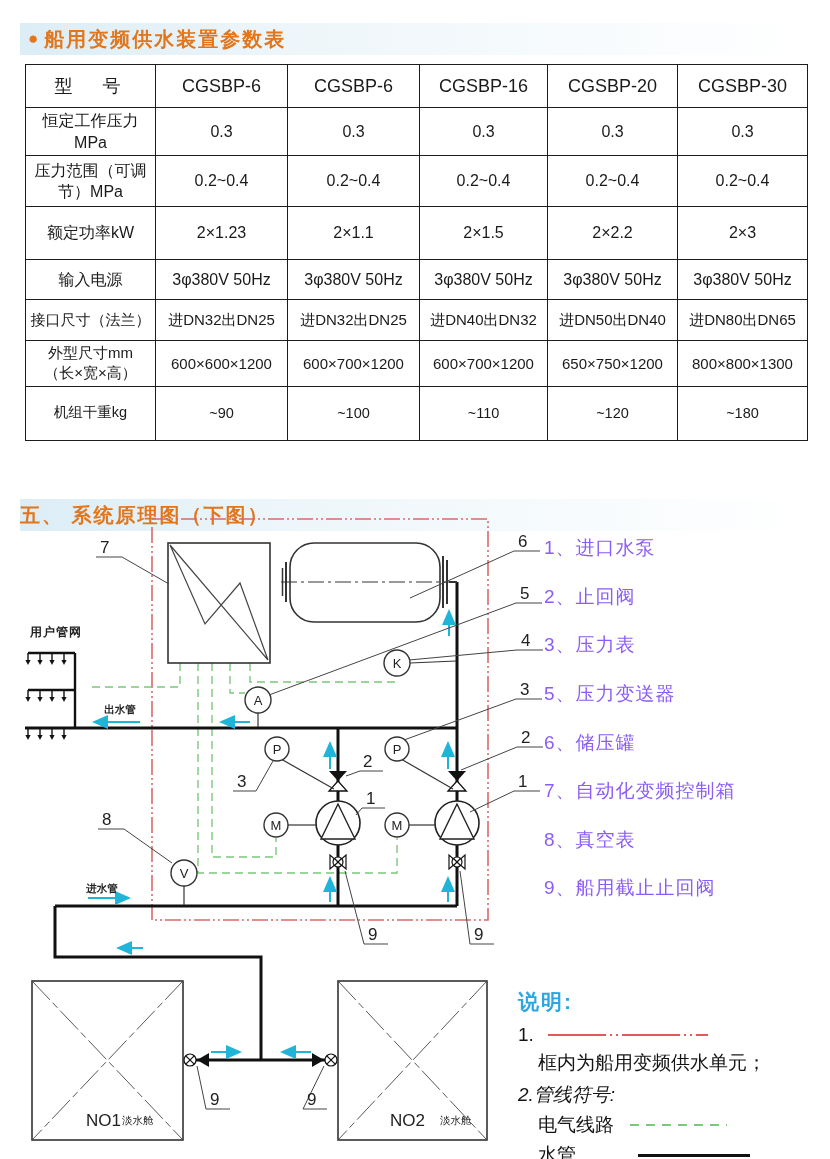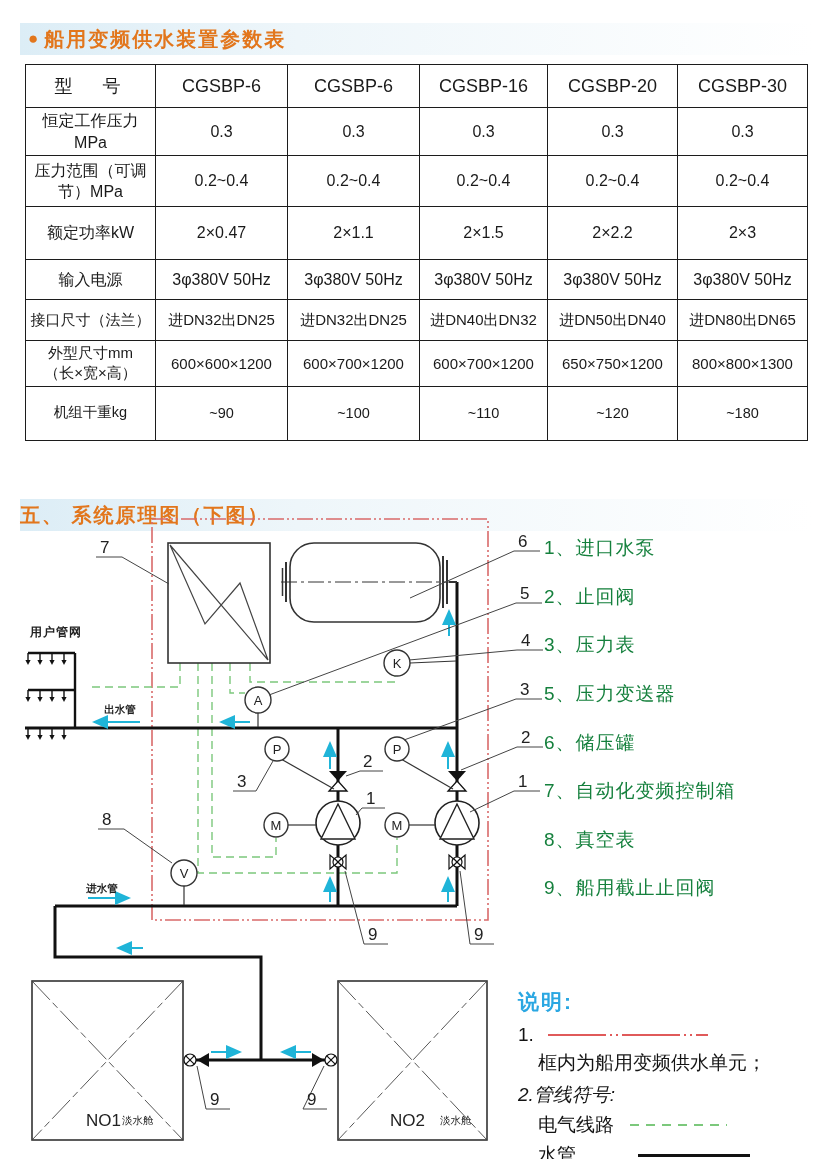"2×0.47" td { text: 0.47 -> 1.23 }
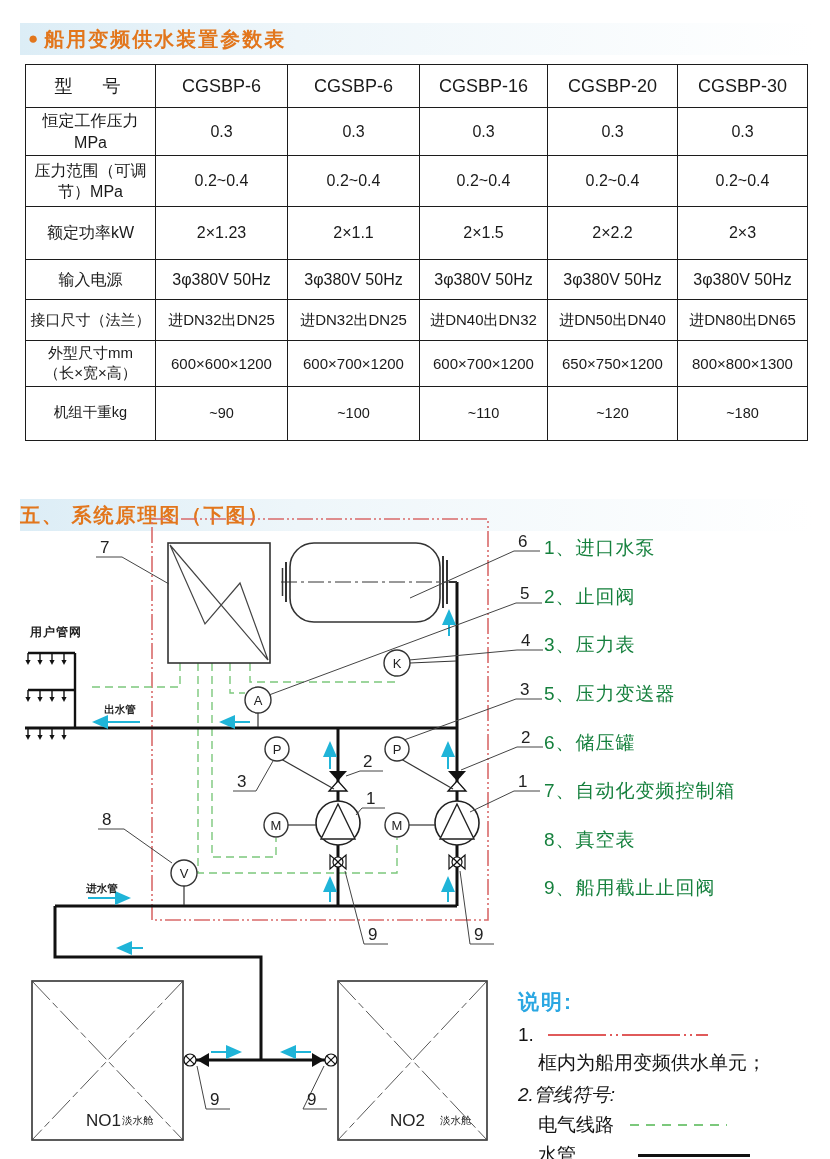"1、进口水泵" .legend-item { color: #15803d -> #8b5cf6 }
